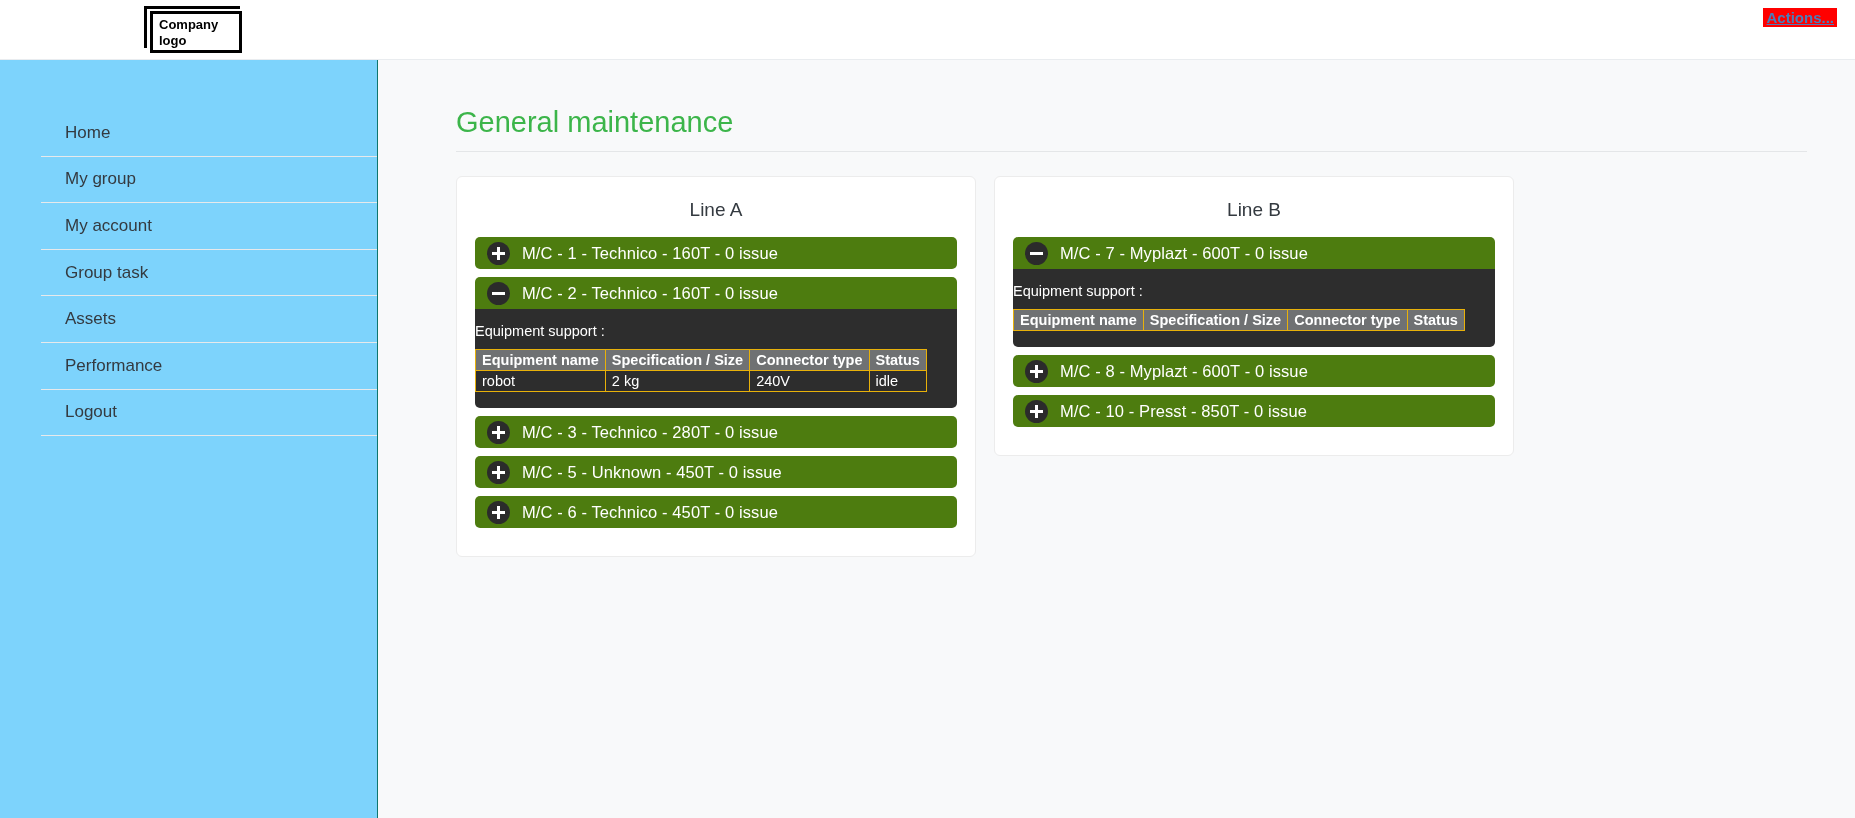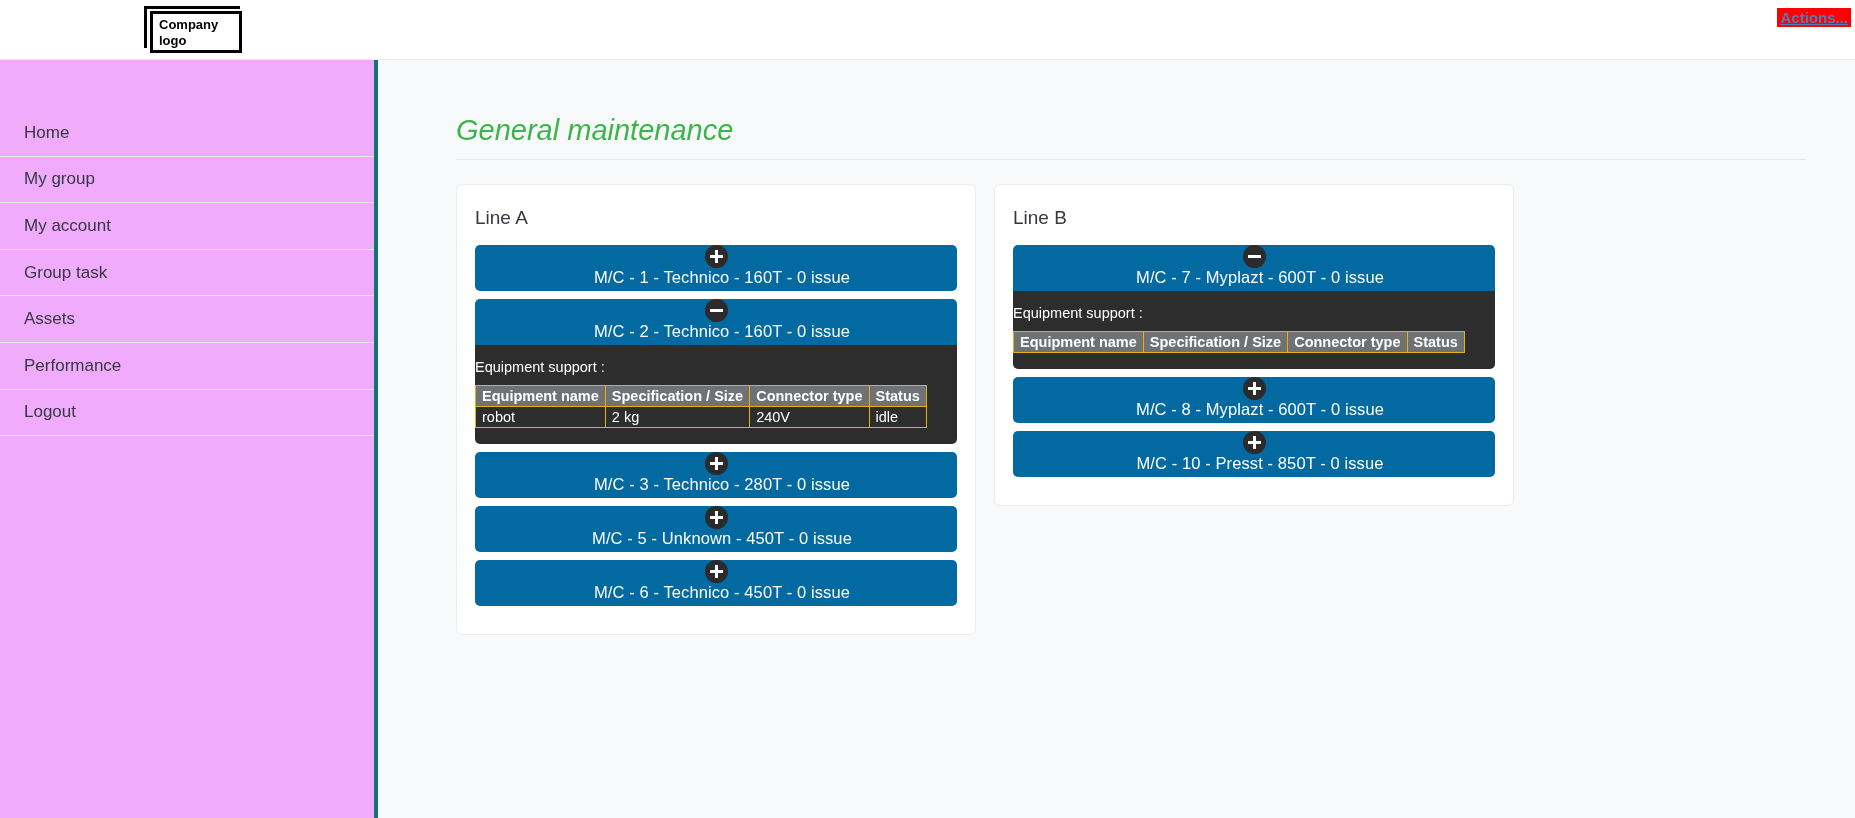"Actions..." .actions-link { right: 4px -> 18px }
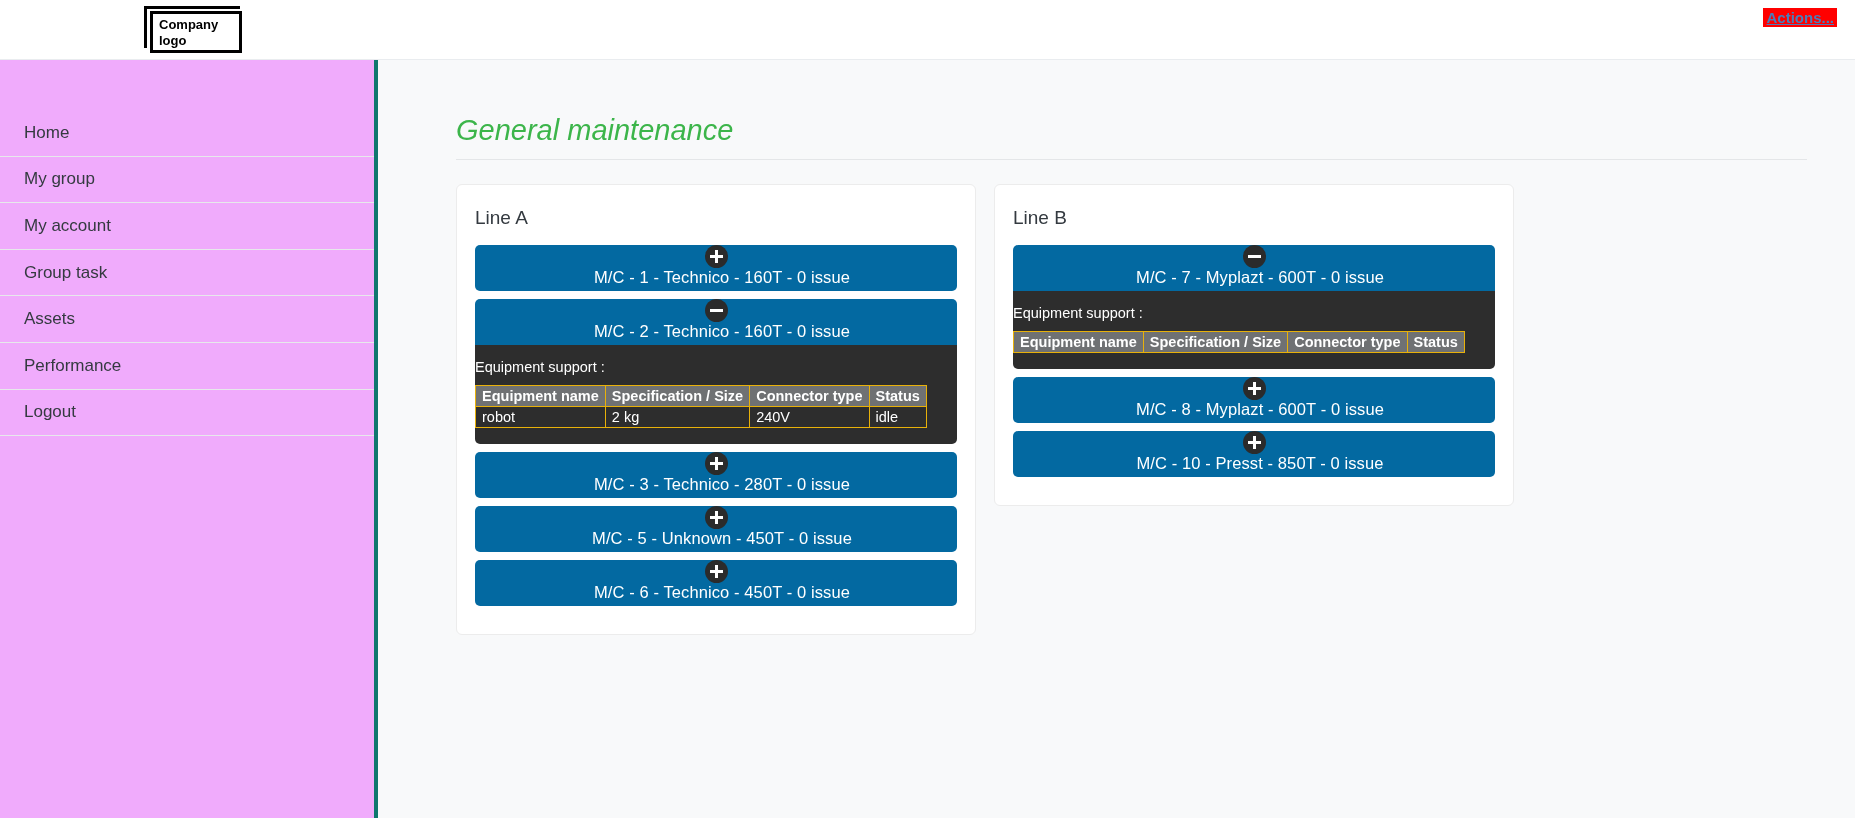"Home" .sidebar { background: #f0abfc -> #7dd3fc; border-right: 4px solid #0f766e -> 1px solid #0f766e; padding-left: none -> 41px }
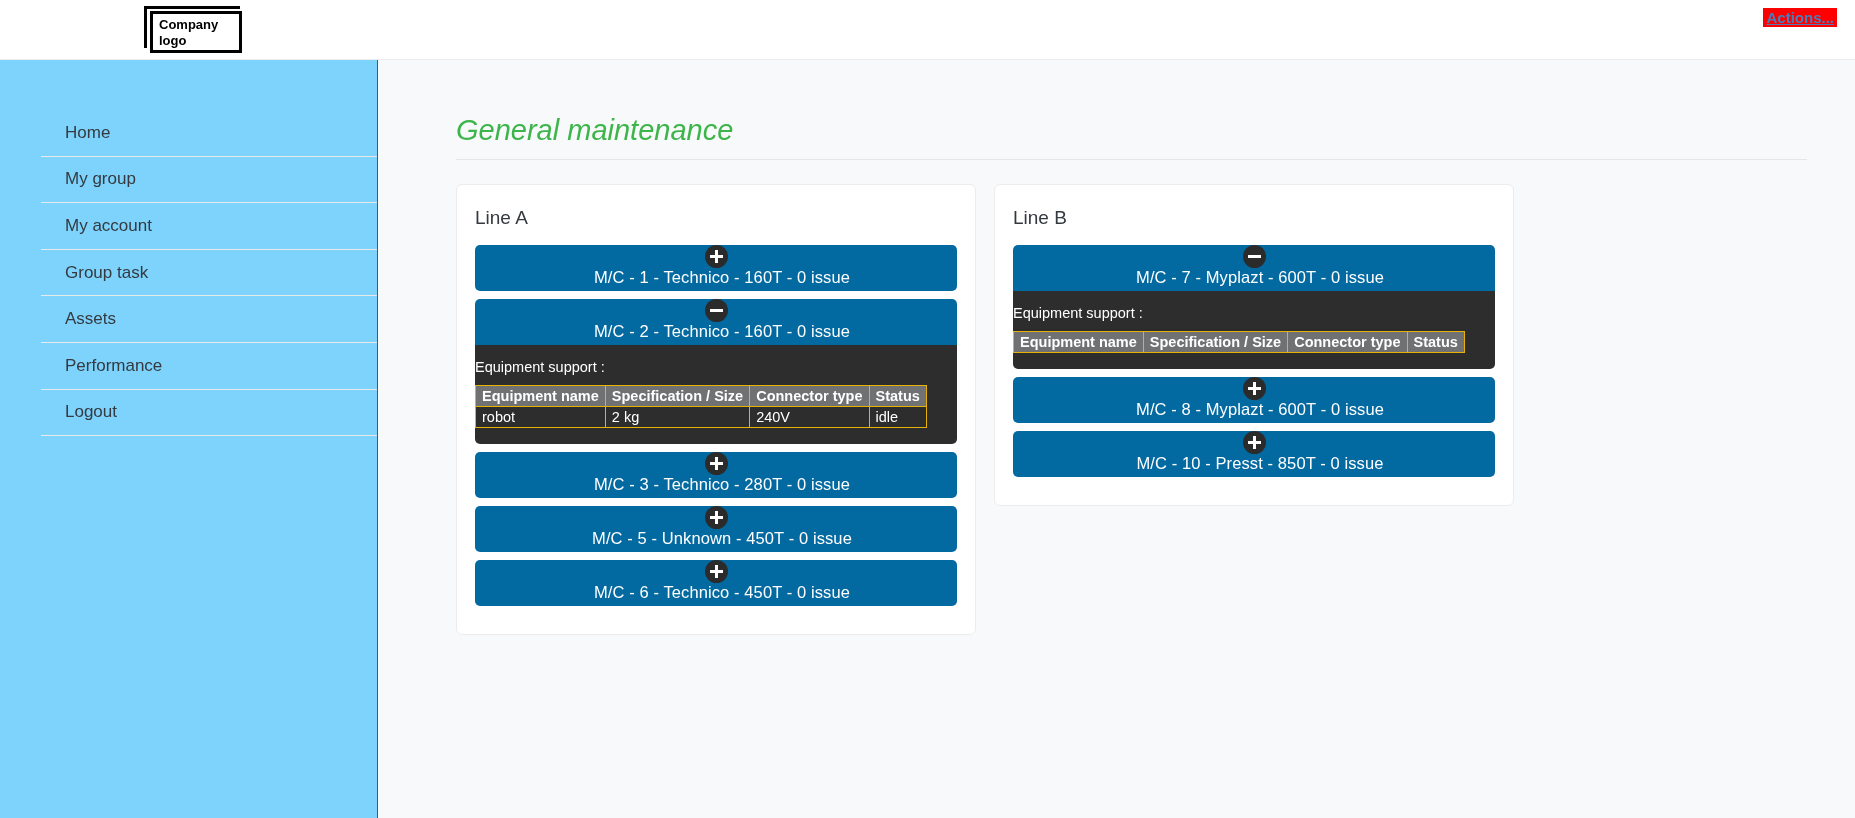"General maintenance" .page-title { font-style: italic -> none; margin: 12px 0 12px 0 -> 4px 0 12px 0 }
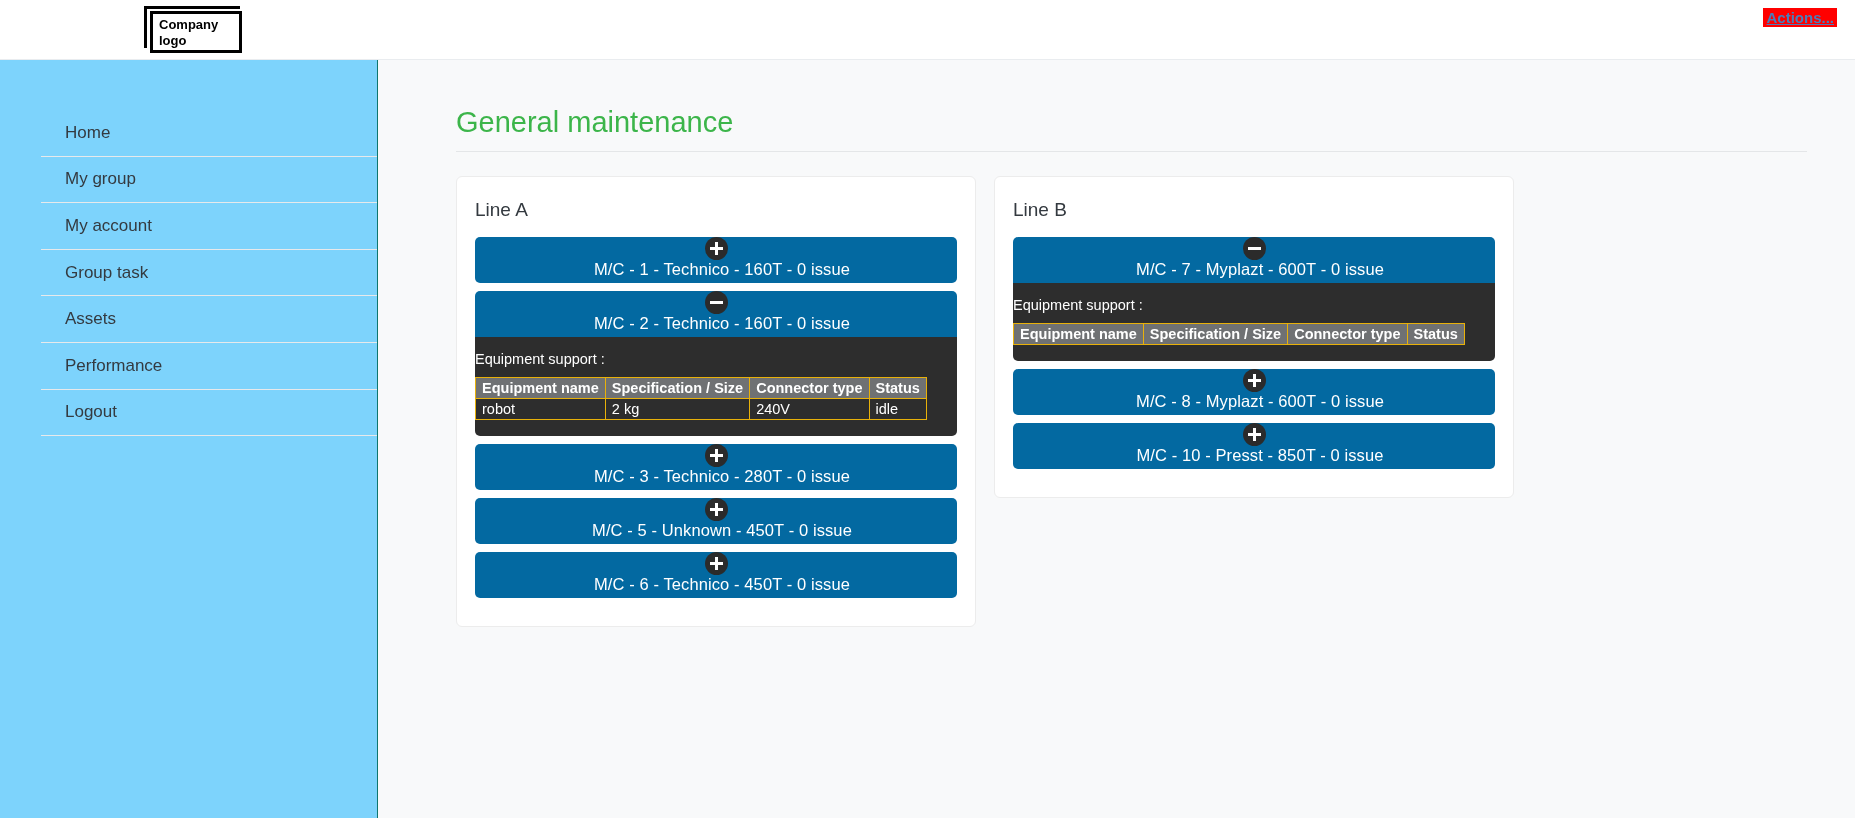"Line A" .line-title { text-align: left -> center }
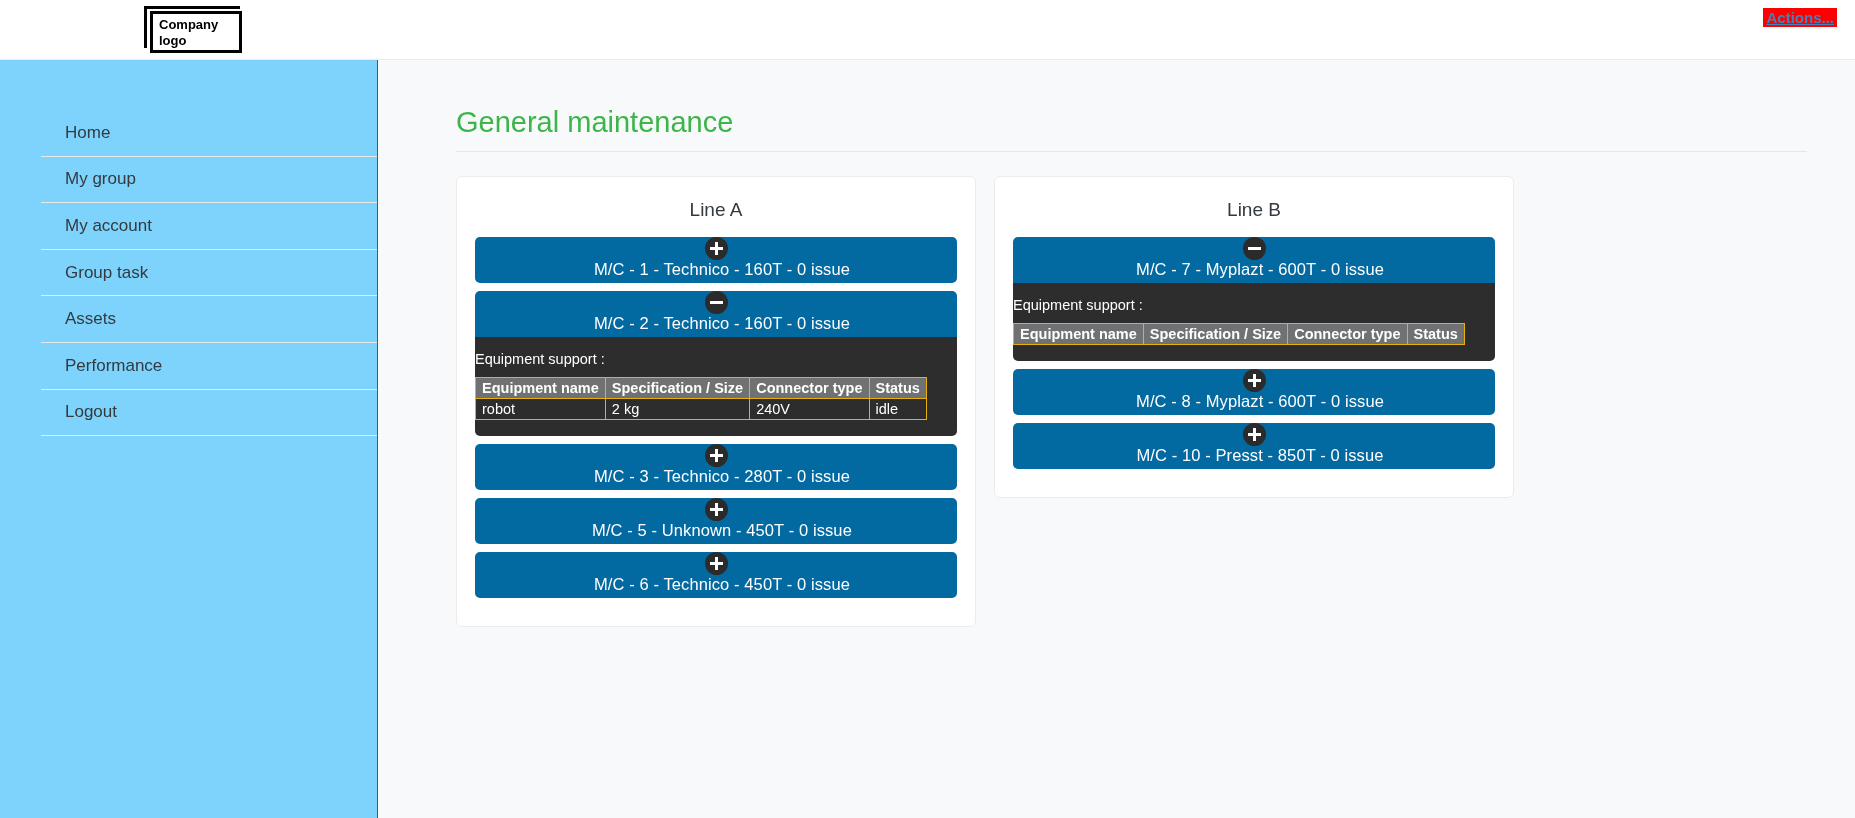"M/C - 1 - Technico" .mc-bar { background: #0369a1 -> #4d7c0f; flex-direction: column -> none; height: 46px -> 32px }
